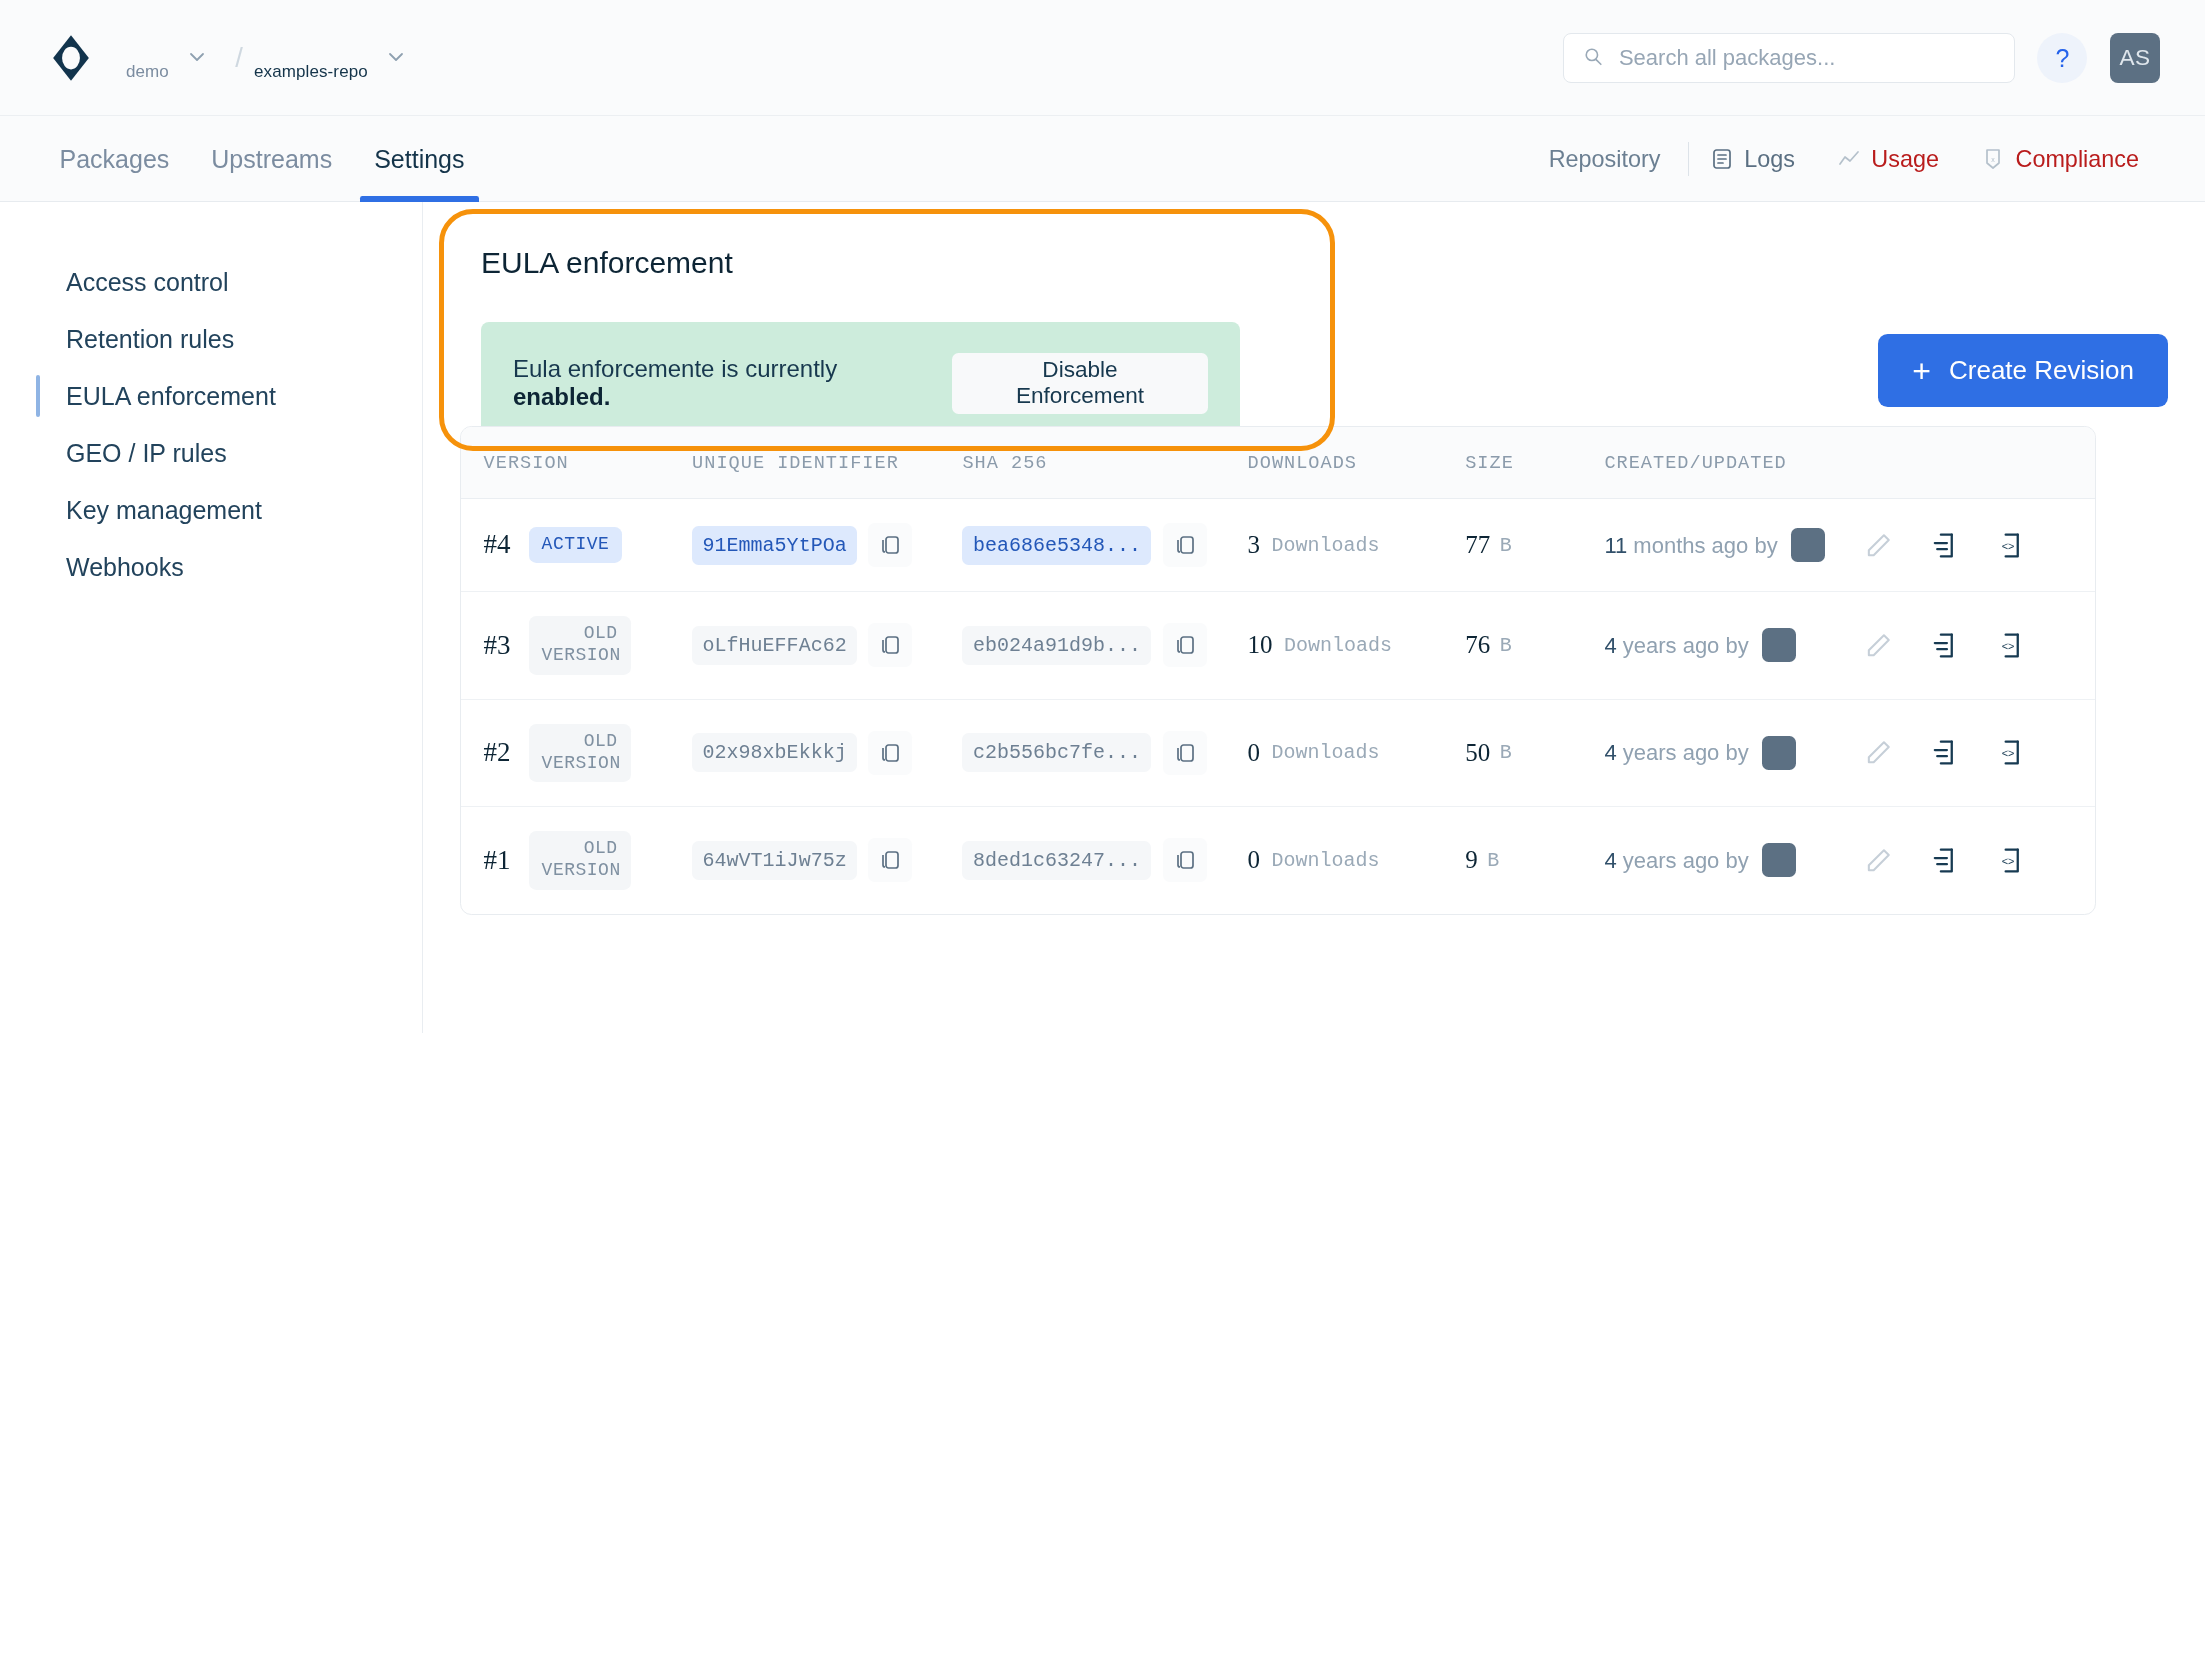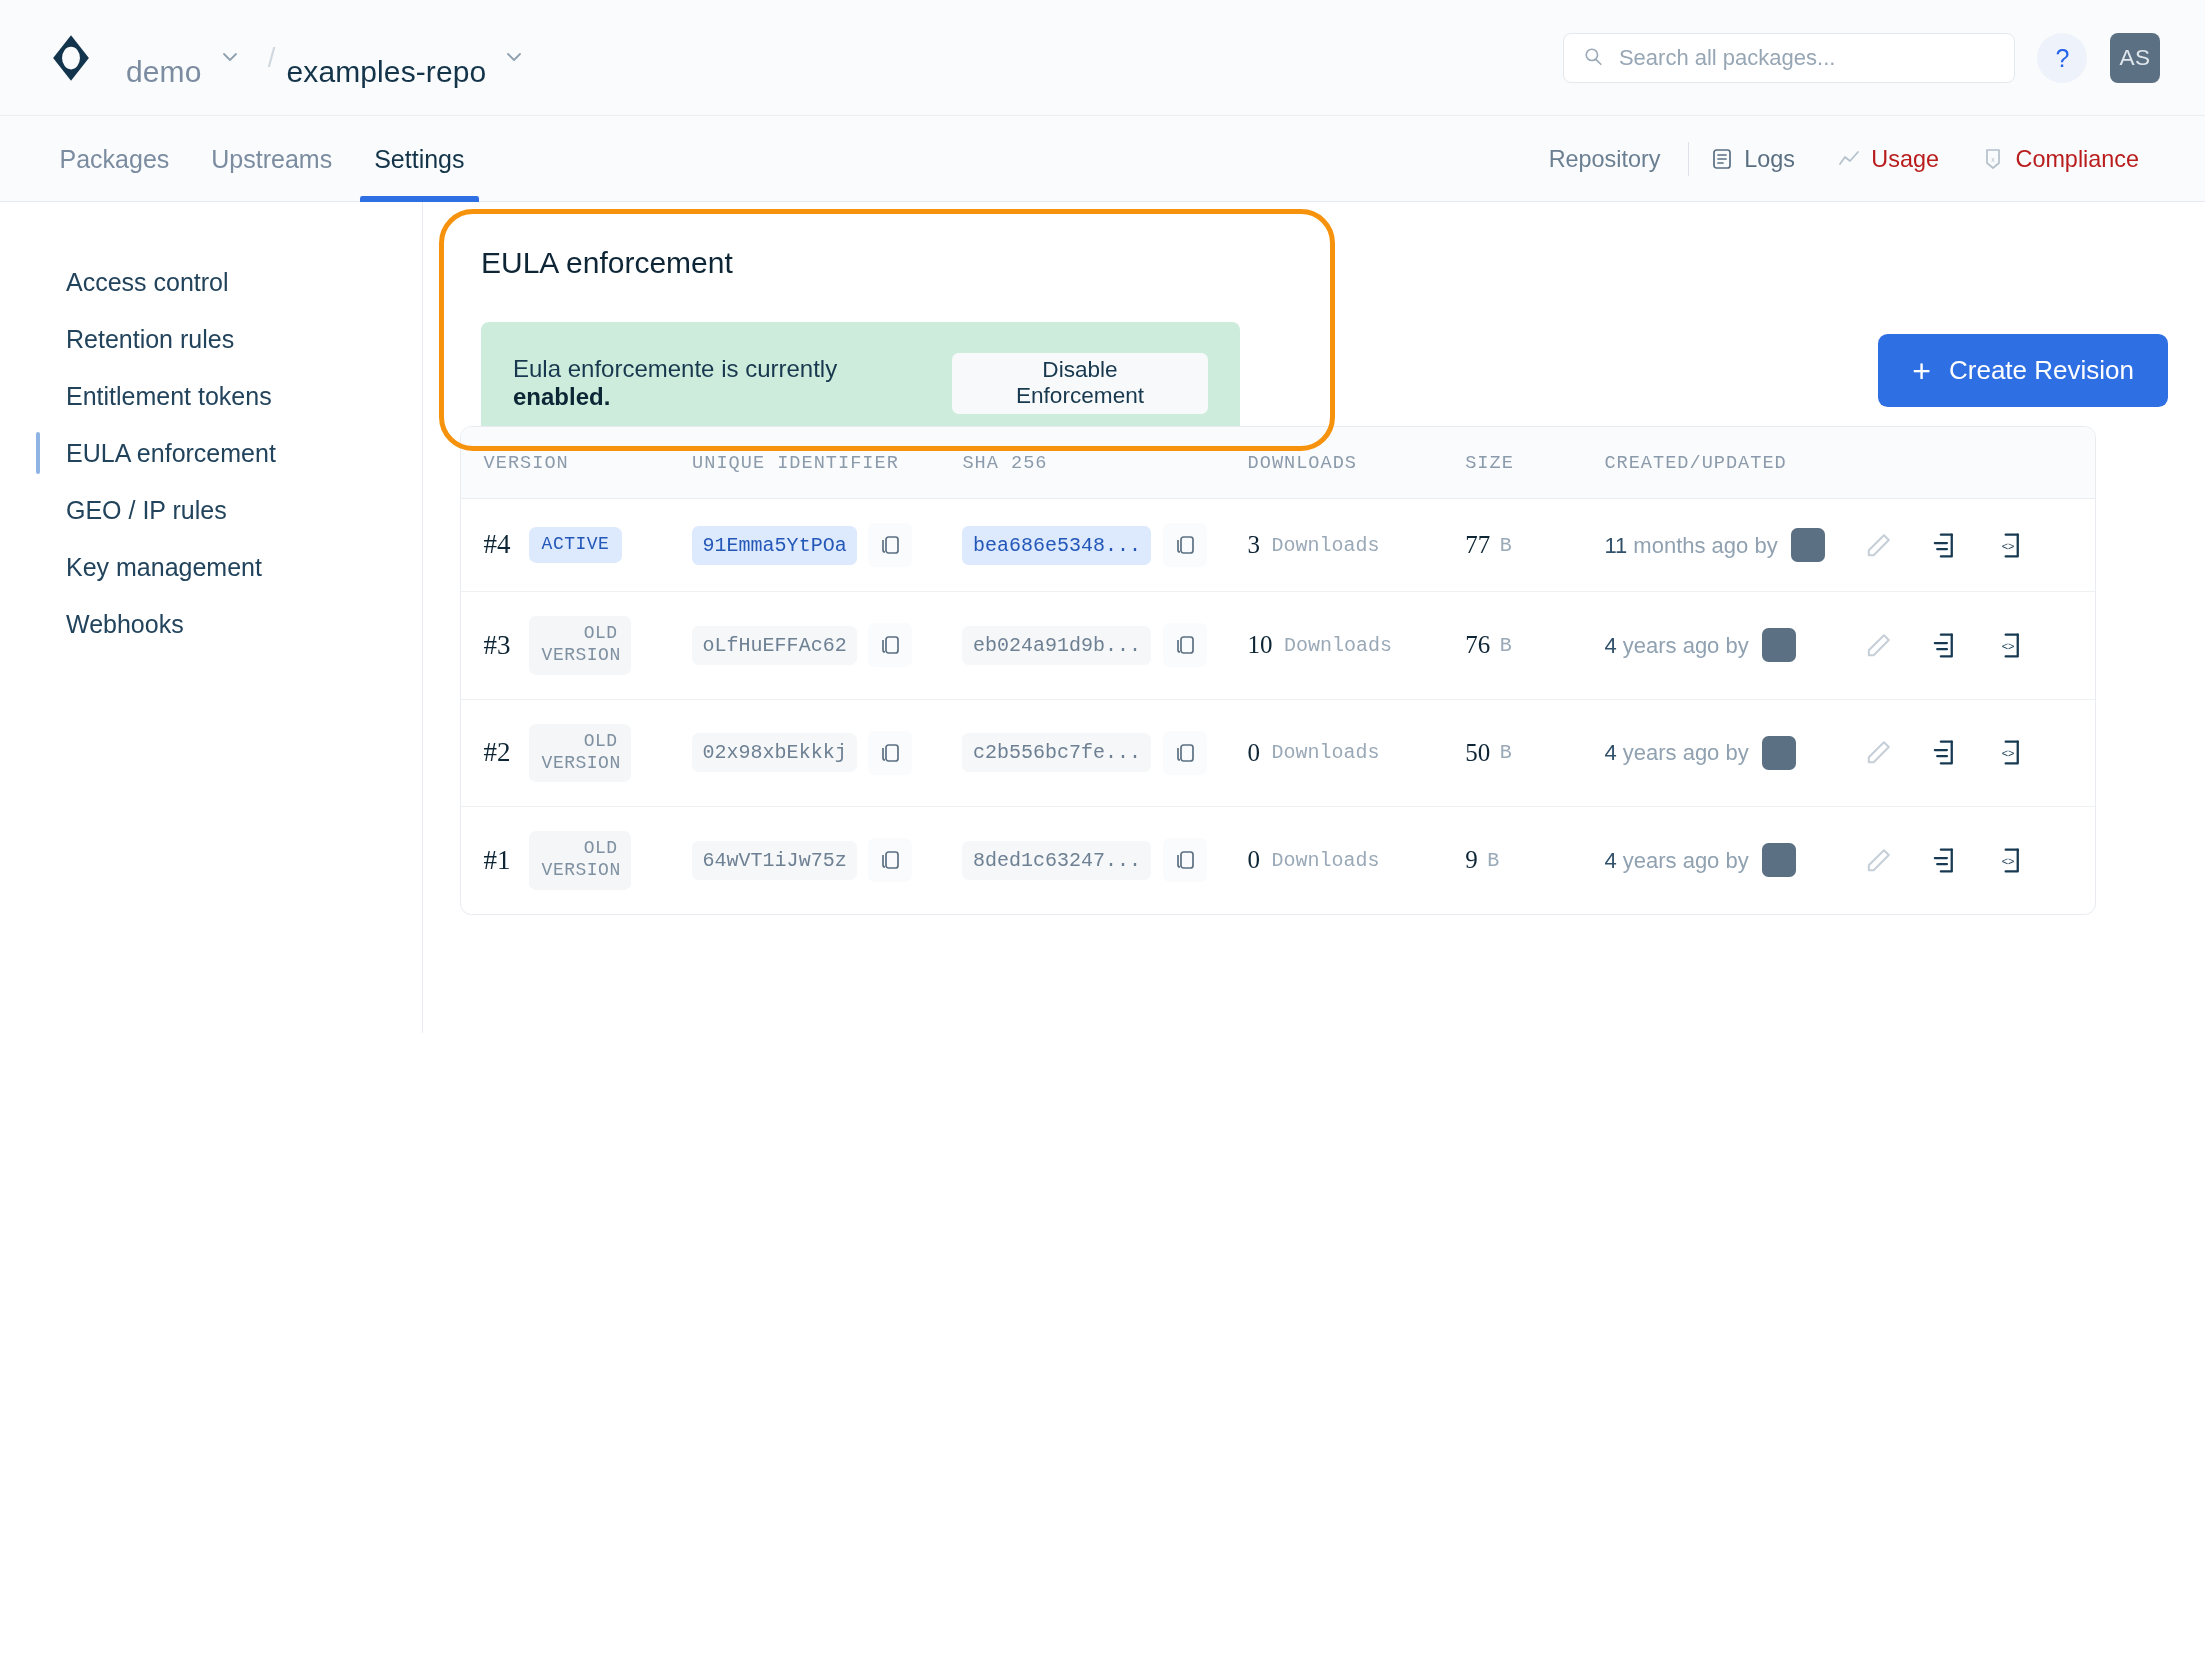"demo" .crumb-text { font-size: 30px -> 17px }
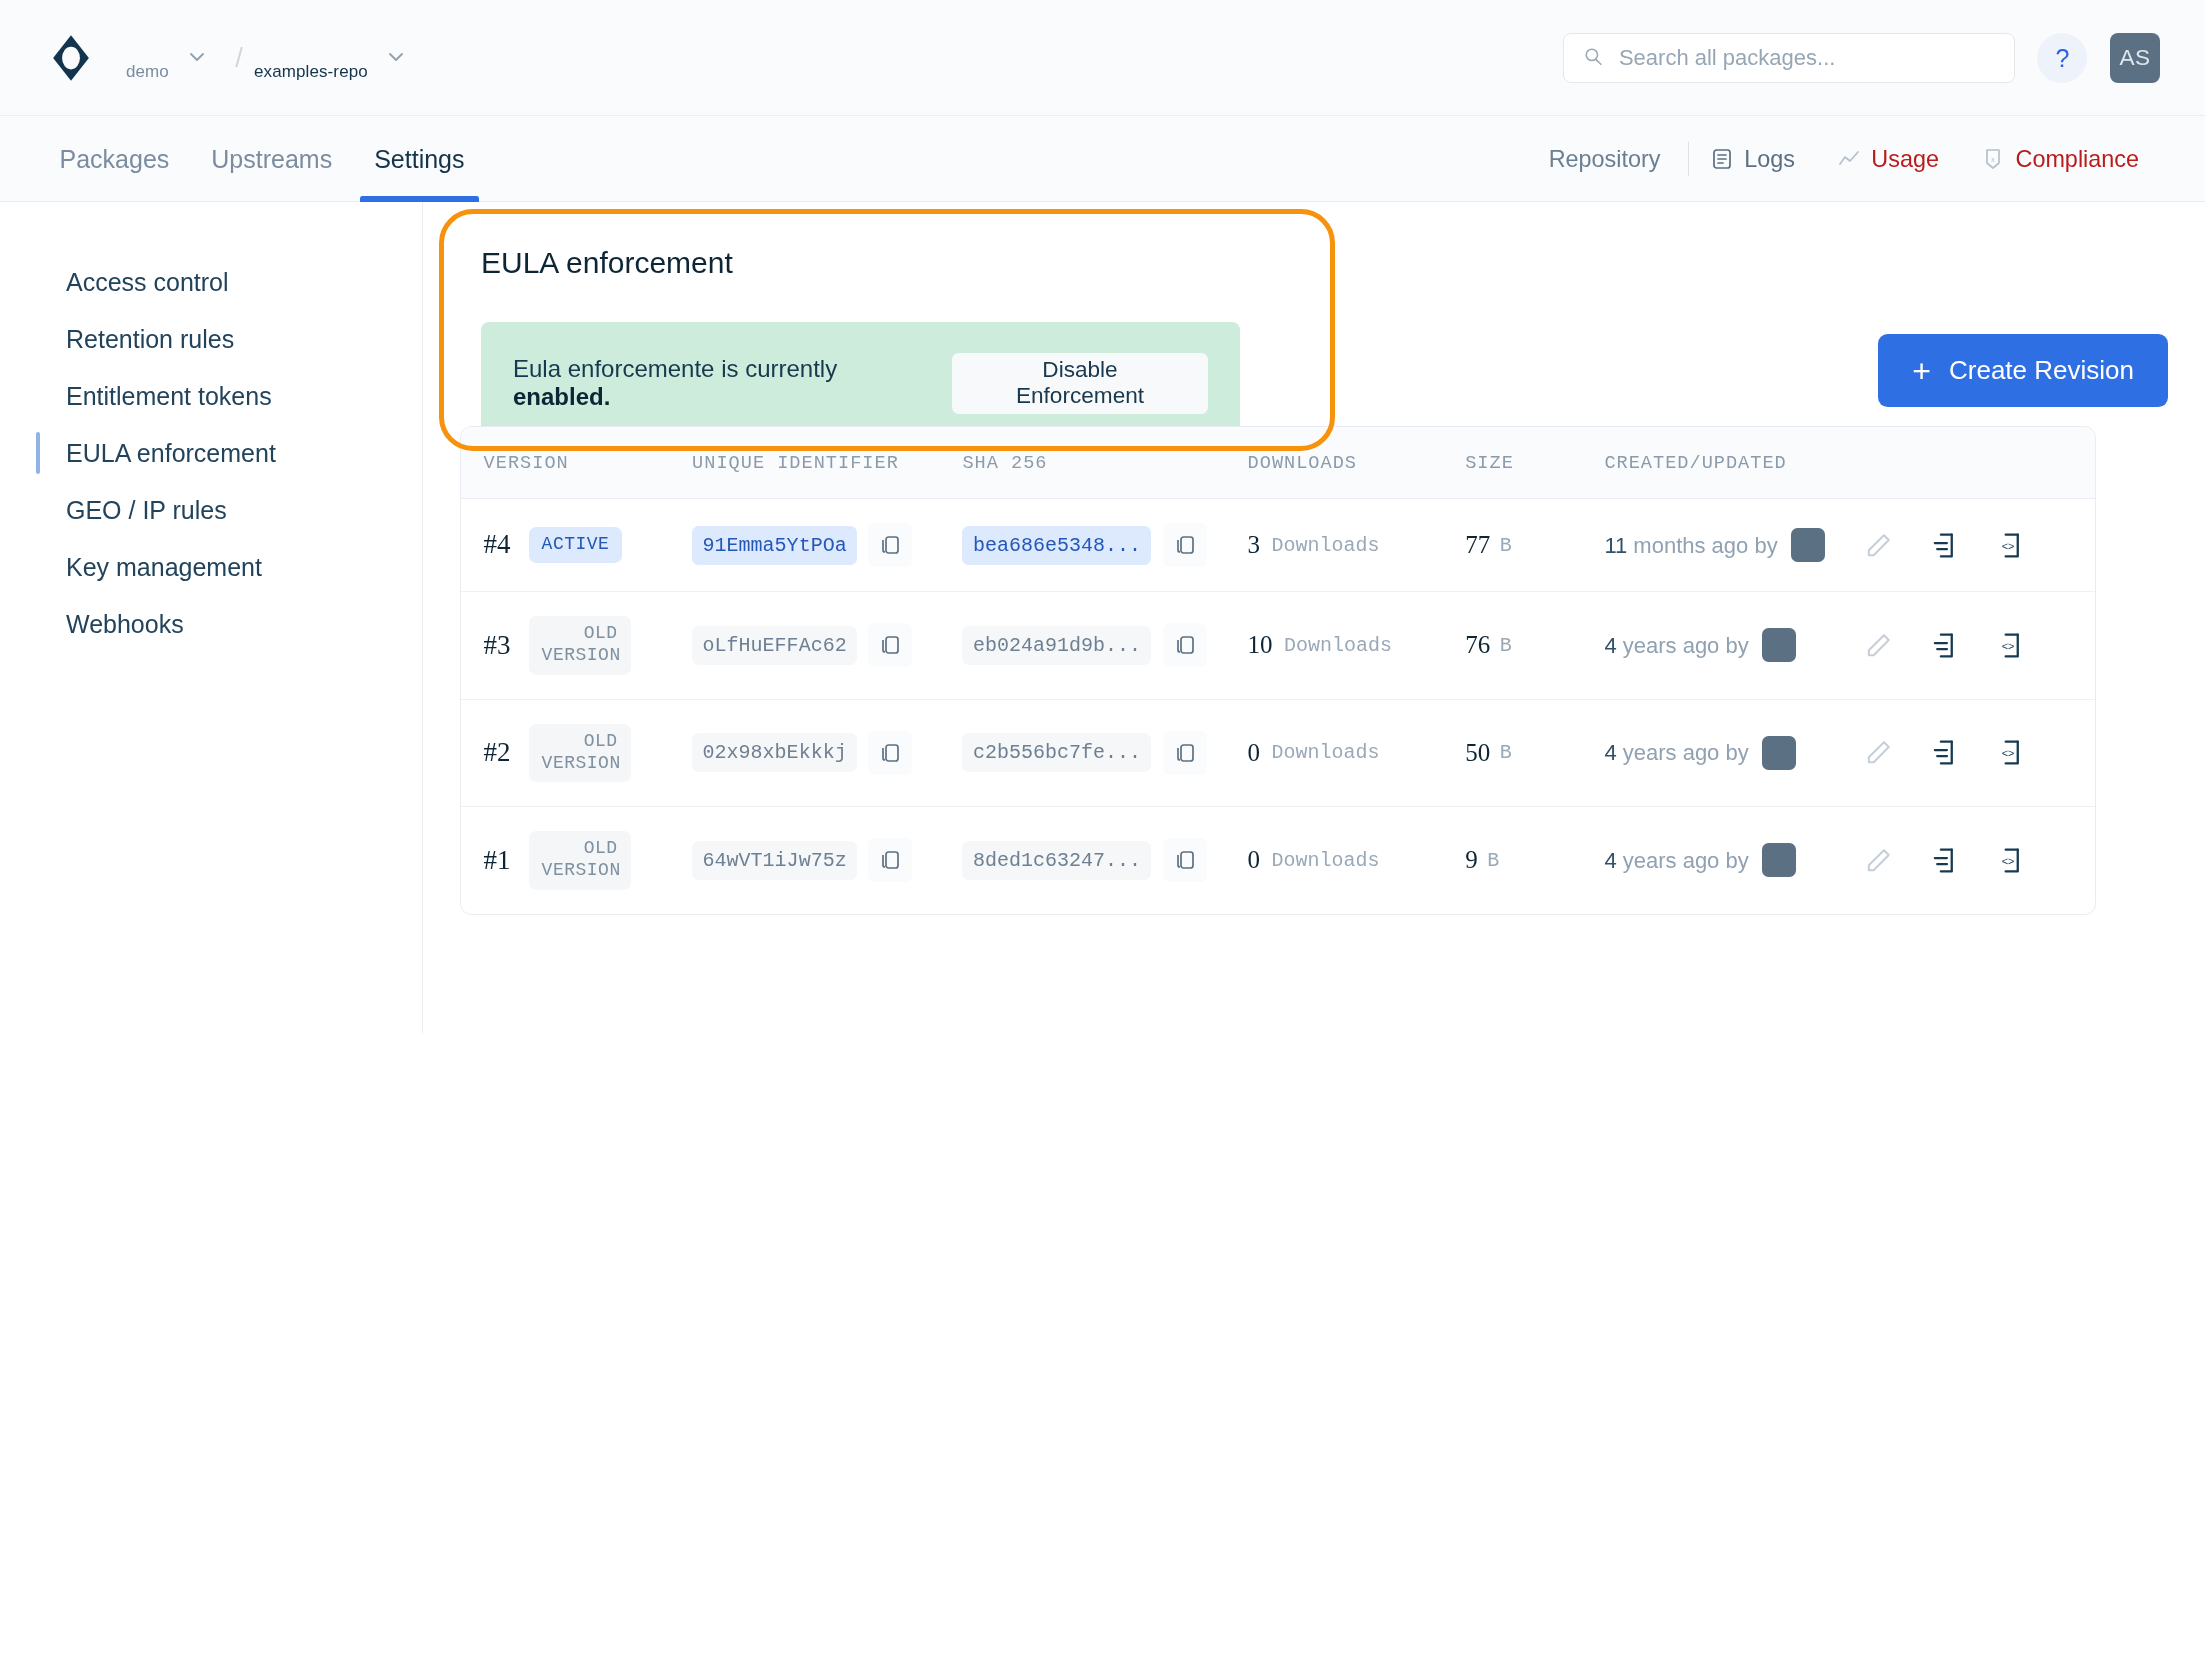"Entitlement tokens" div.side-item { html: <div>Entitlement tokens</div> -> none }
